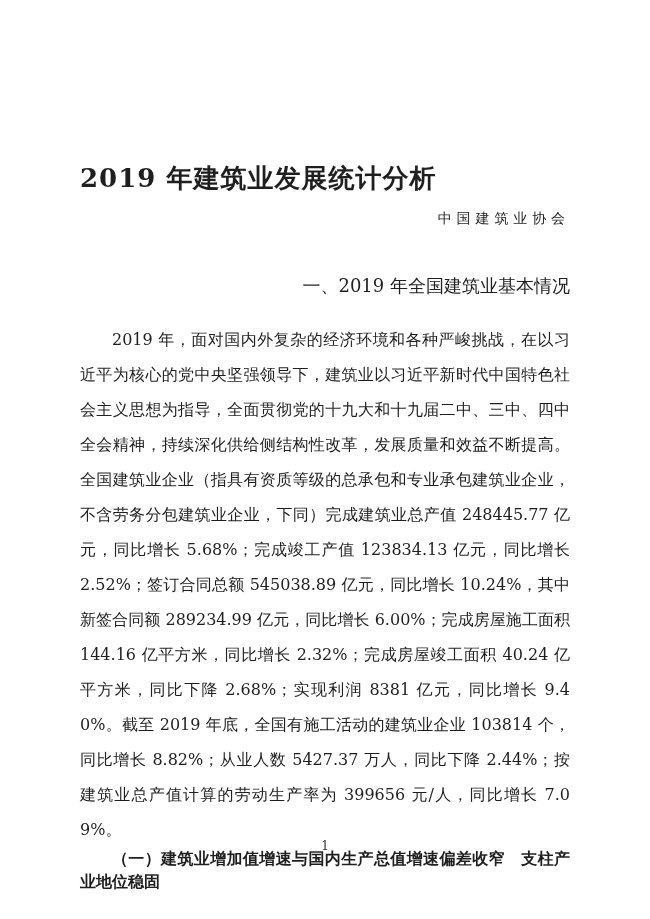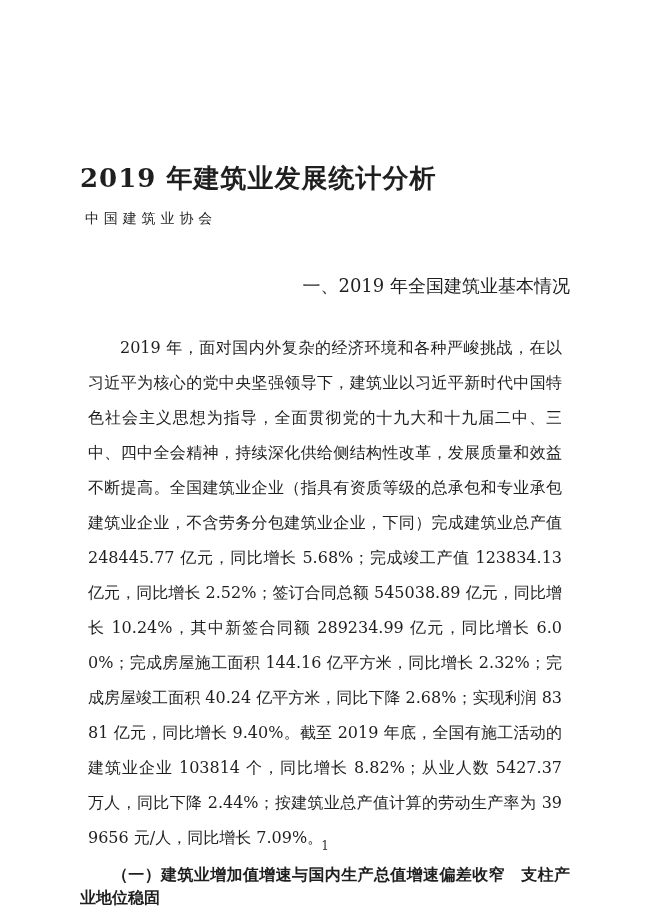"中国建筑业协会" .doc-subtitle { text-align: left -> right }
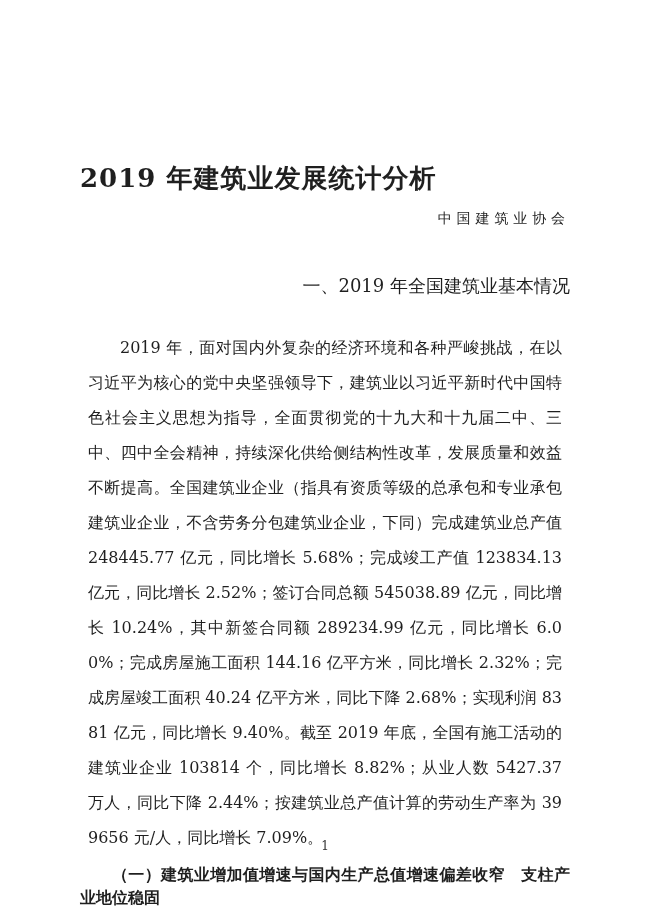"2019" .body-paragraph { margin: 8px -> 0 }
